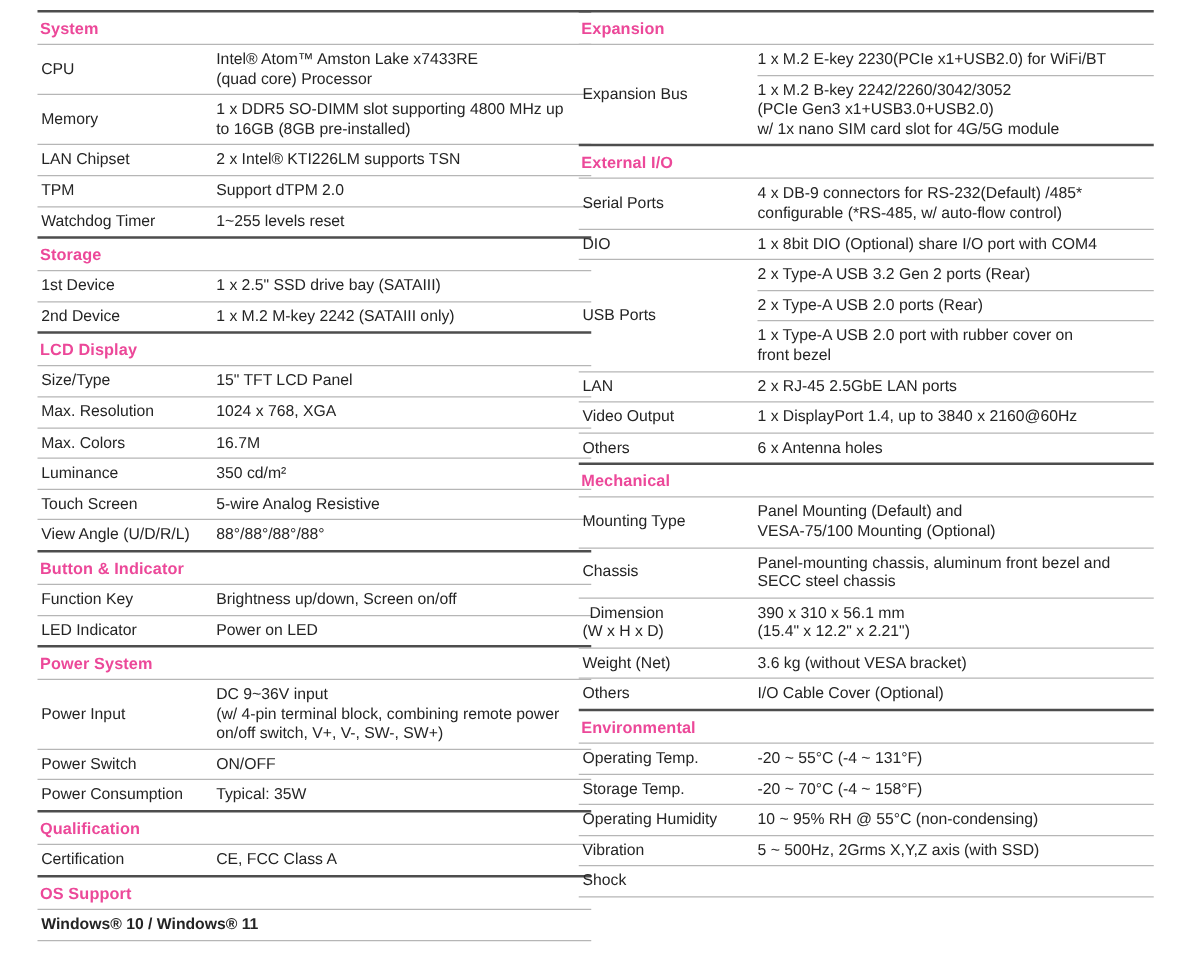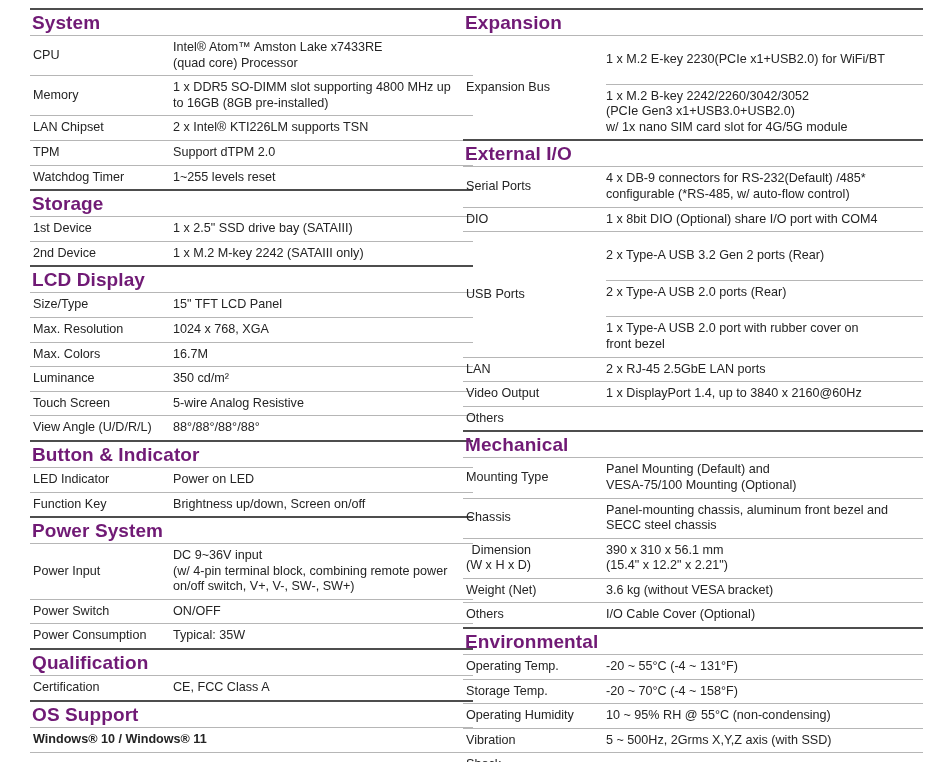"System" .sec-title { color: #701a75 -> #ec4899; font-size: 19px -> 13px }
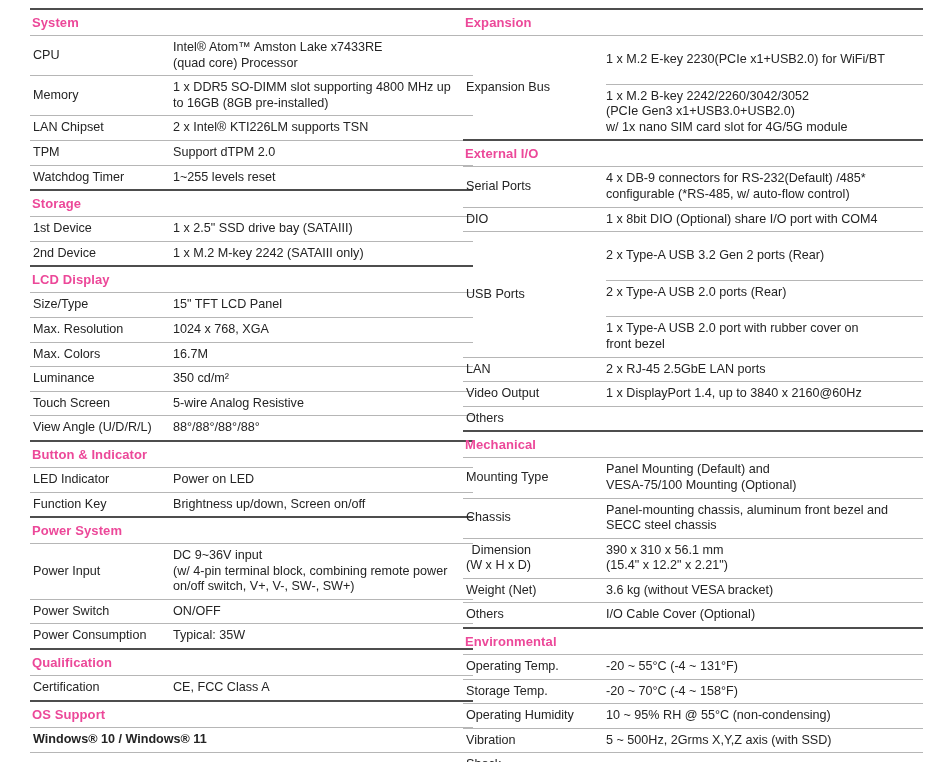"1 x M.2 E-key 2230(PCIe" .subvalue { margin-top: 12px -> none }
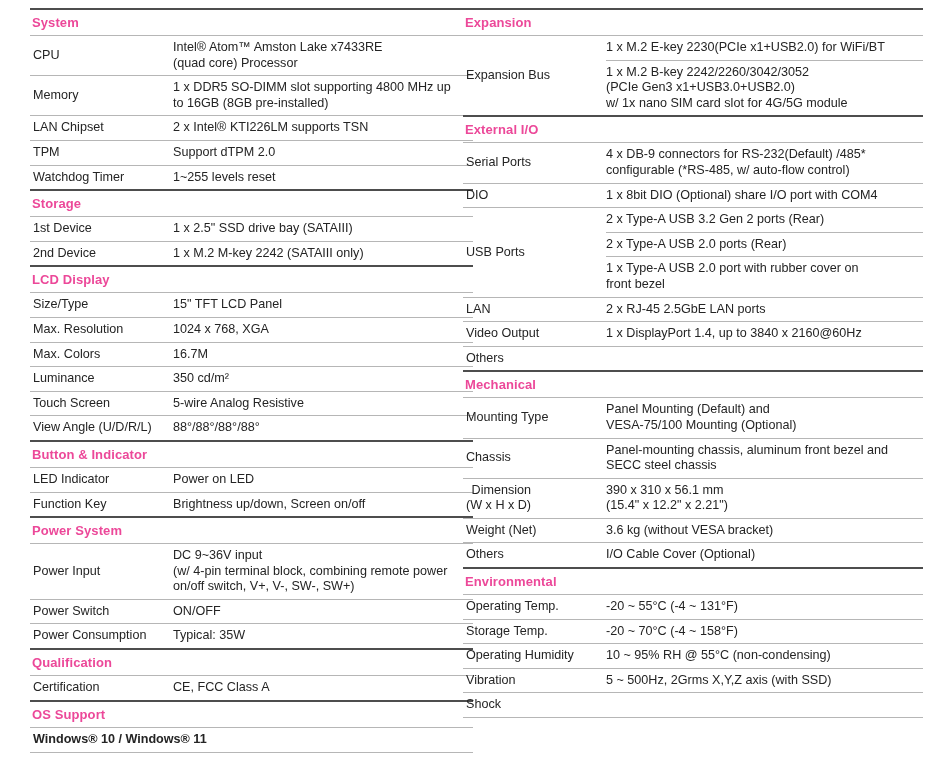"6 x Antenna holes" div.value { html: none -> <div>6 x Antenna holes</div> }
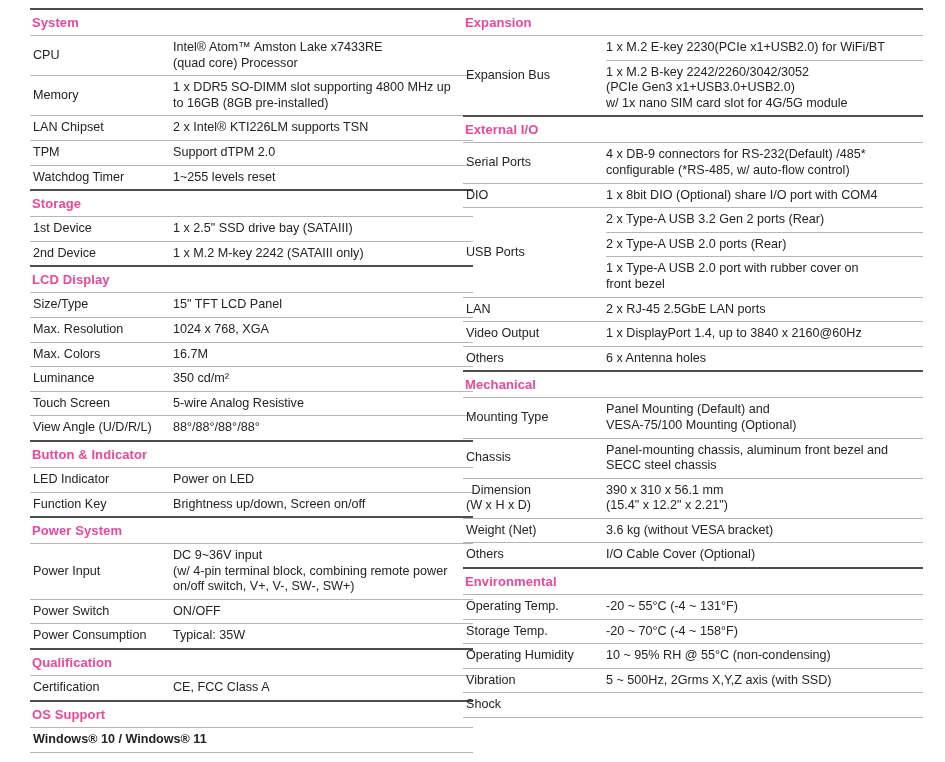"LED Indicator" div.row { order: before "Function Key" -> after "Function Key" }
